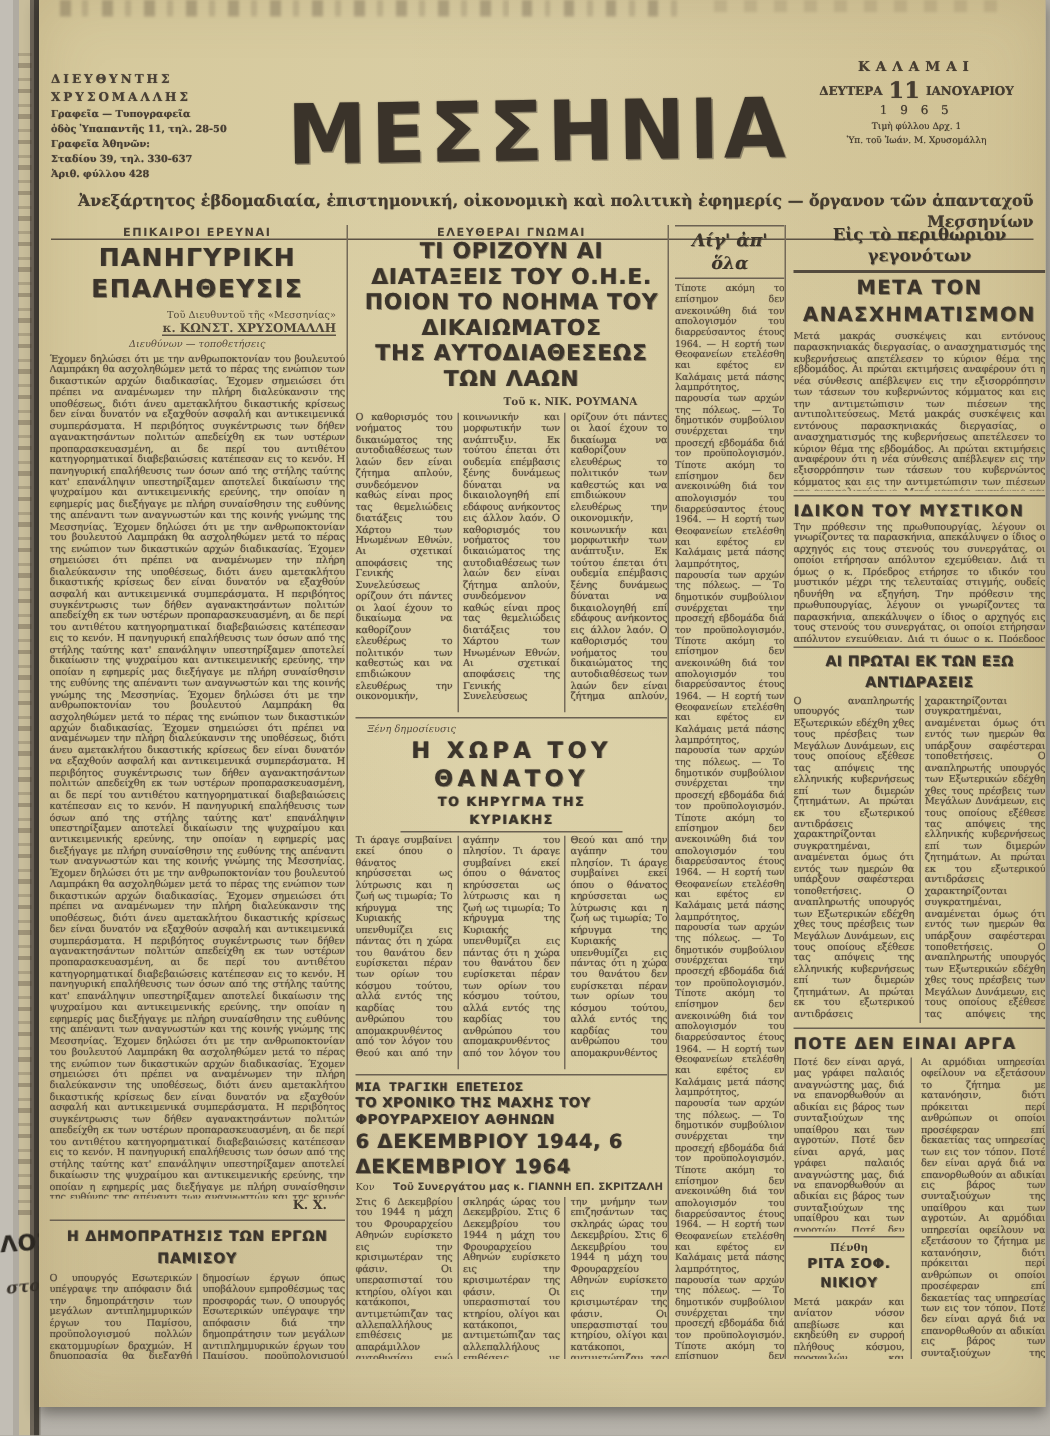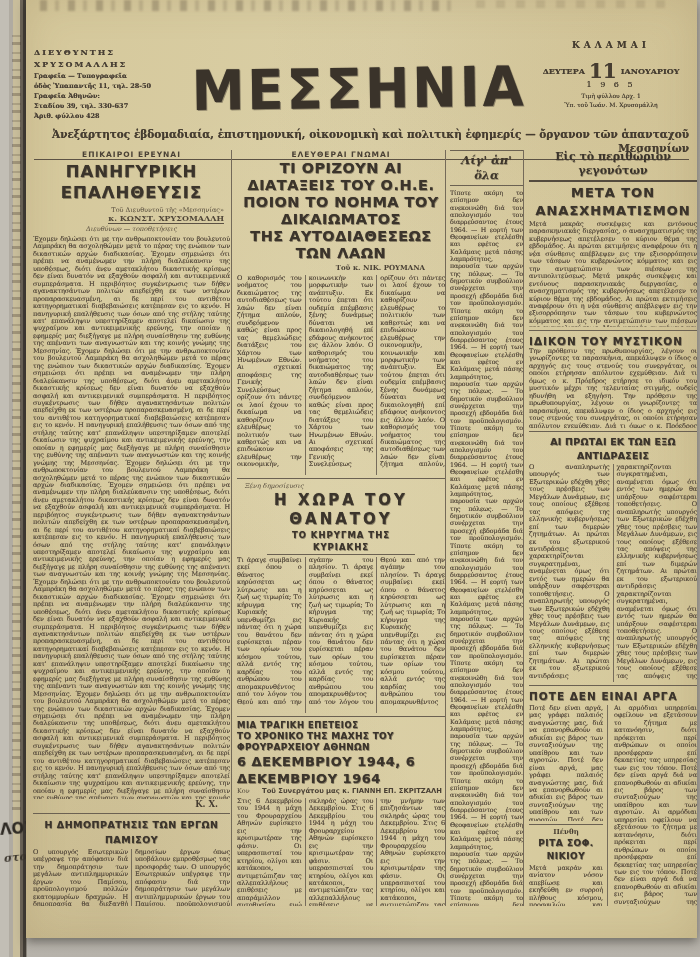"ΔΕΥΤΕΡΑ" .mr-dateline { margin-top: 14px -> 3px }
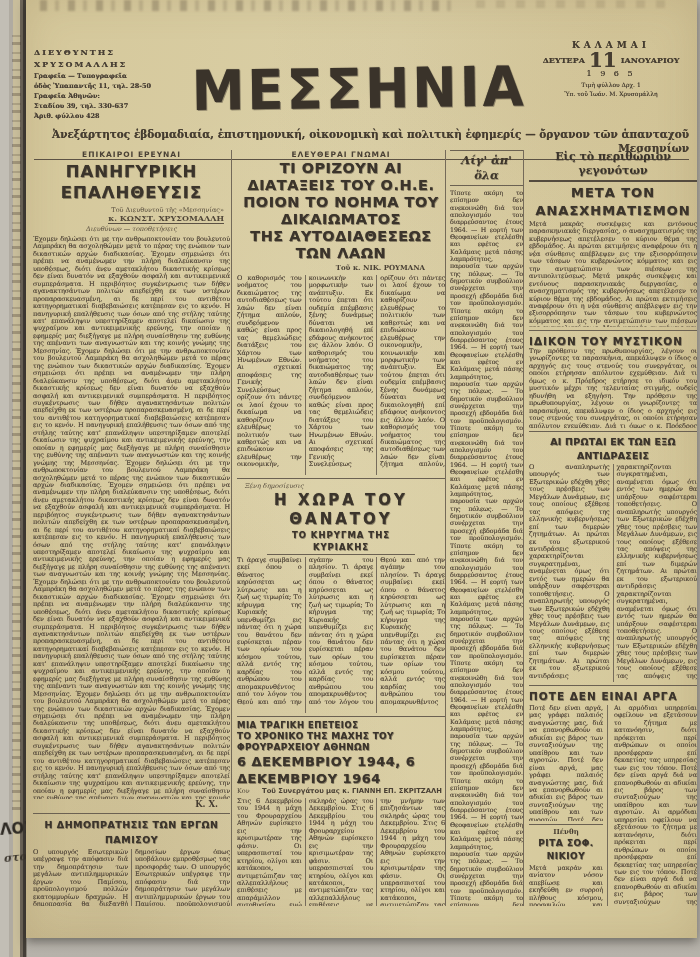"11" .mr-daynum { font-size: 20px -> 15px }
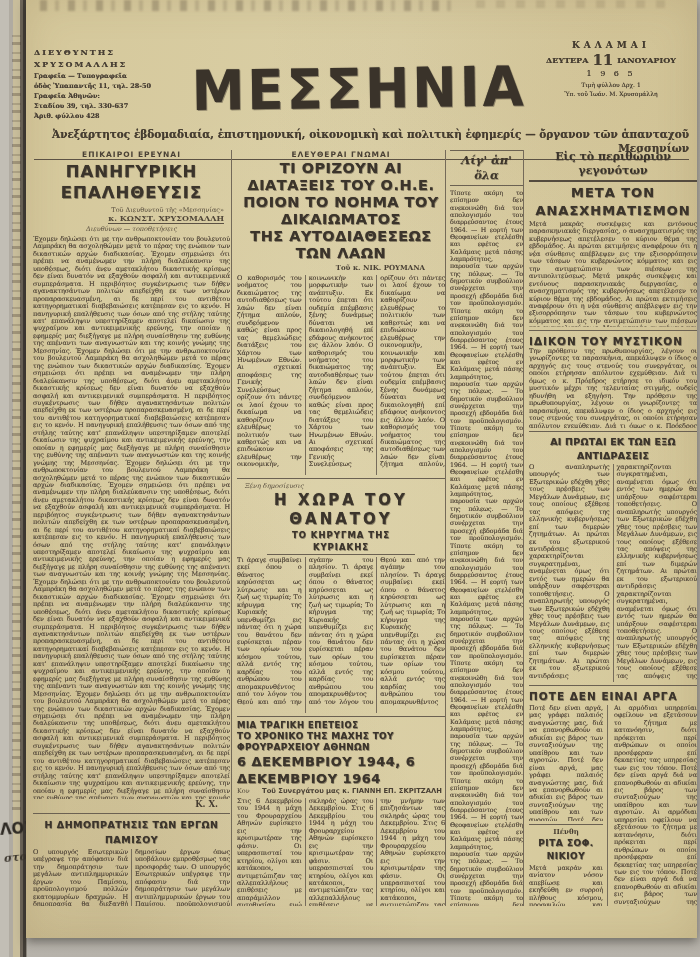"ΜΙΑ ΤΡΑΓΙΚΗ ΕΠΕΤΕΙΟΣ" .trag-kick { font-family: none -> Liberation Mono, monospace }
